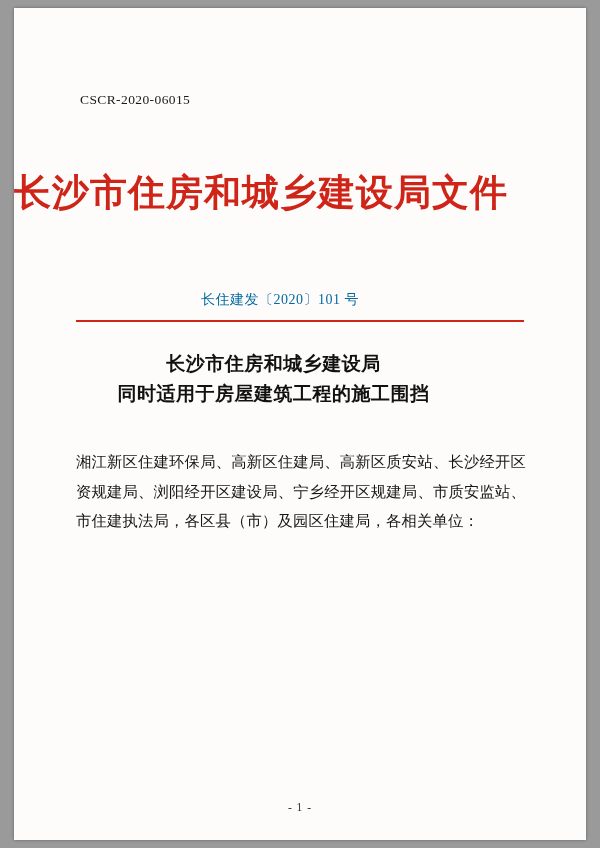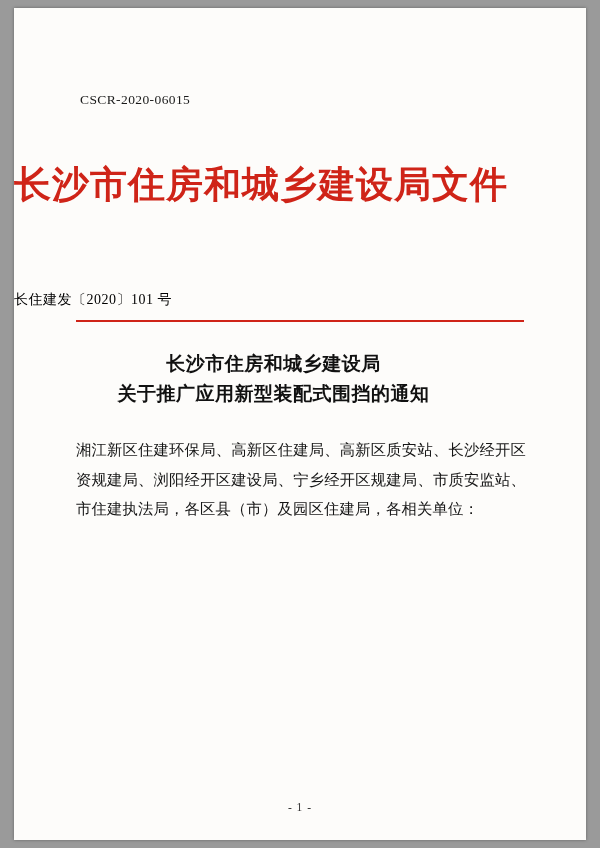"长沙市住房和城乡建设局文件" .masthead { top: 152px -> 160px }
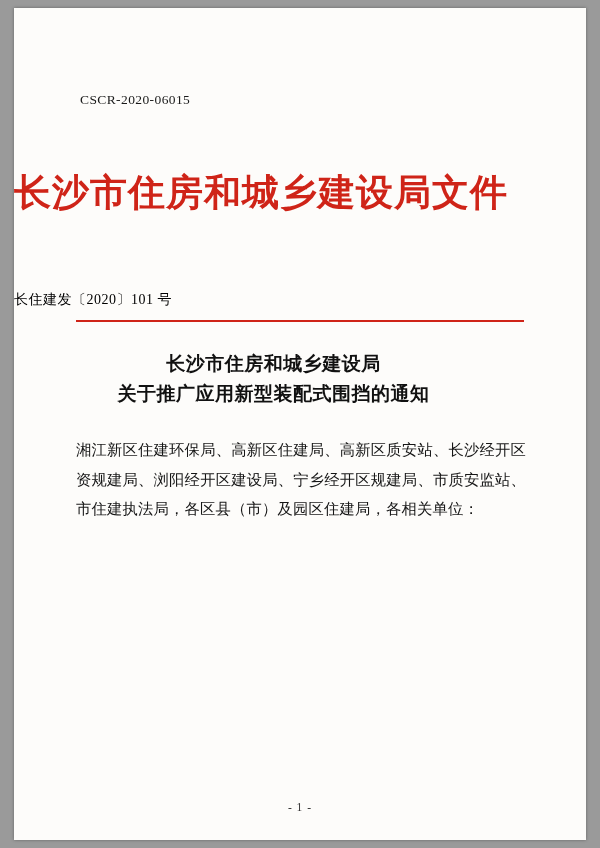"长住建发〔2020〕101 号" .issue-no { color: #000000 -> #0369a1; text-align: left -> center }
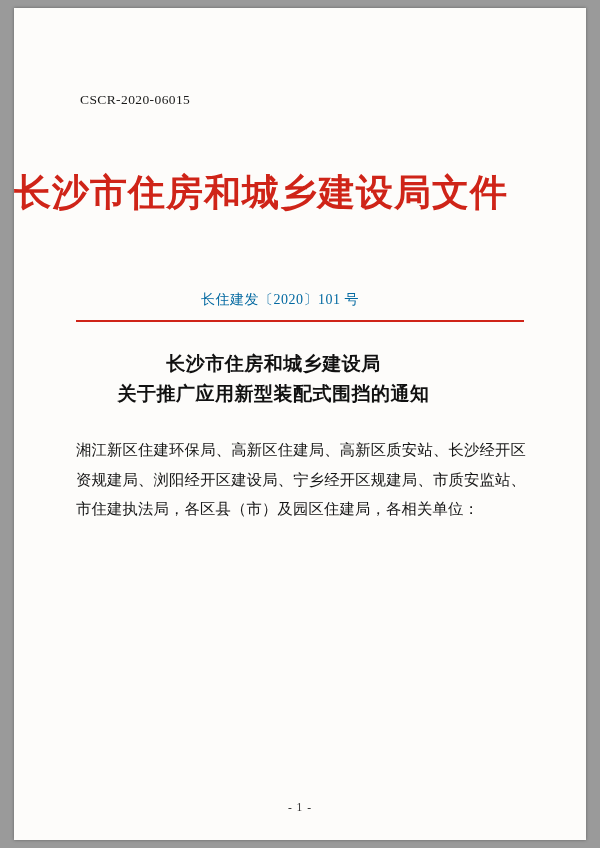"关于推广应用新型装配式围挡的通知" div.title-line { text: 关于推广应用新型装配式围挡的通知 -> 同时适用于房屋建筑工程的施工围挡 }
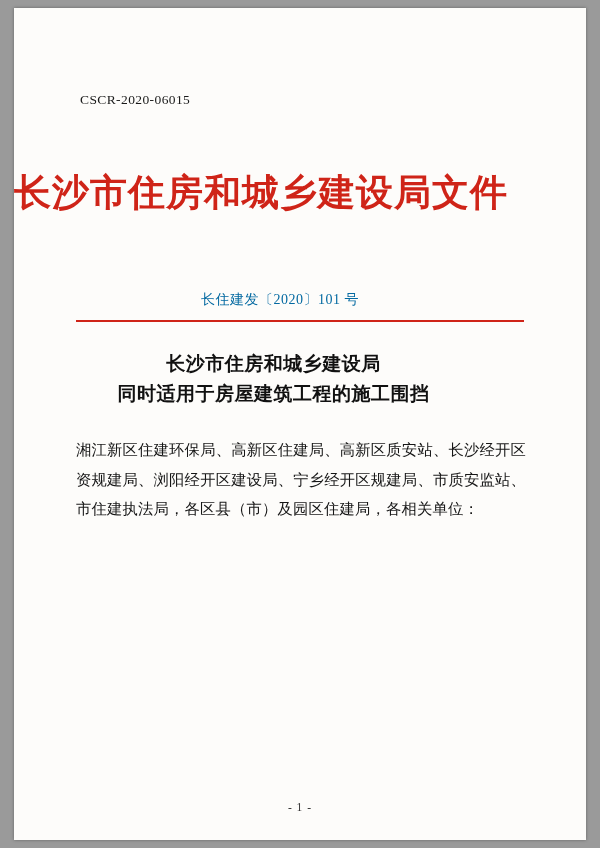"湘江新区住建环保局、高新区住建局、高新区质安站、长沙经开区资规建局、浏阳经开区建" .para { margin: 0 0 0 0 -> 12px 0 0 0 }
